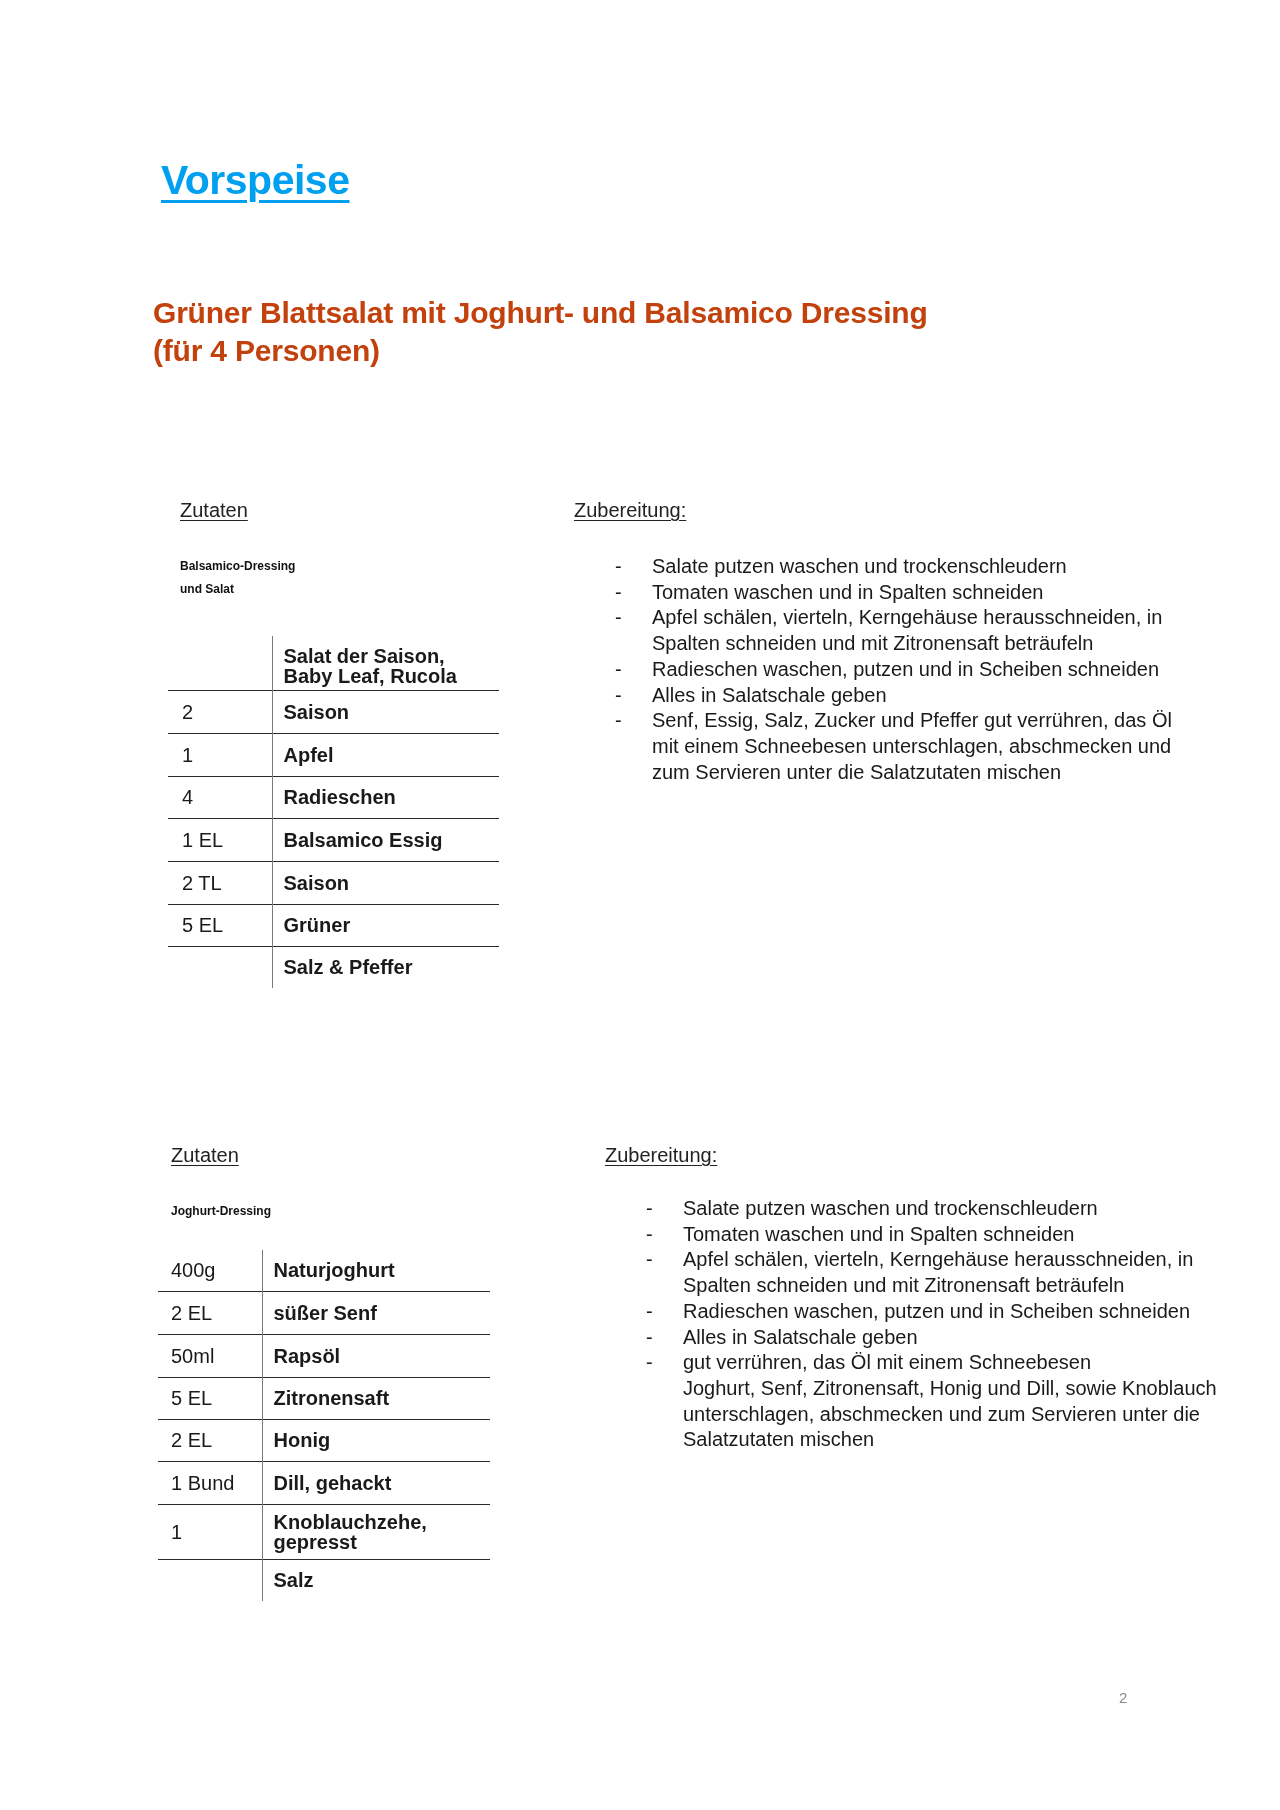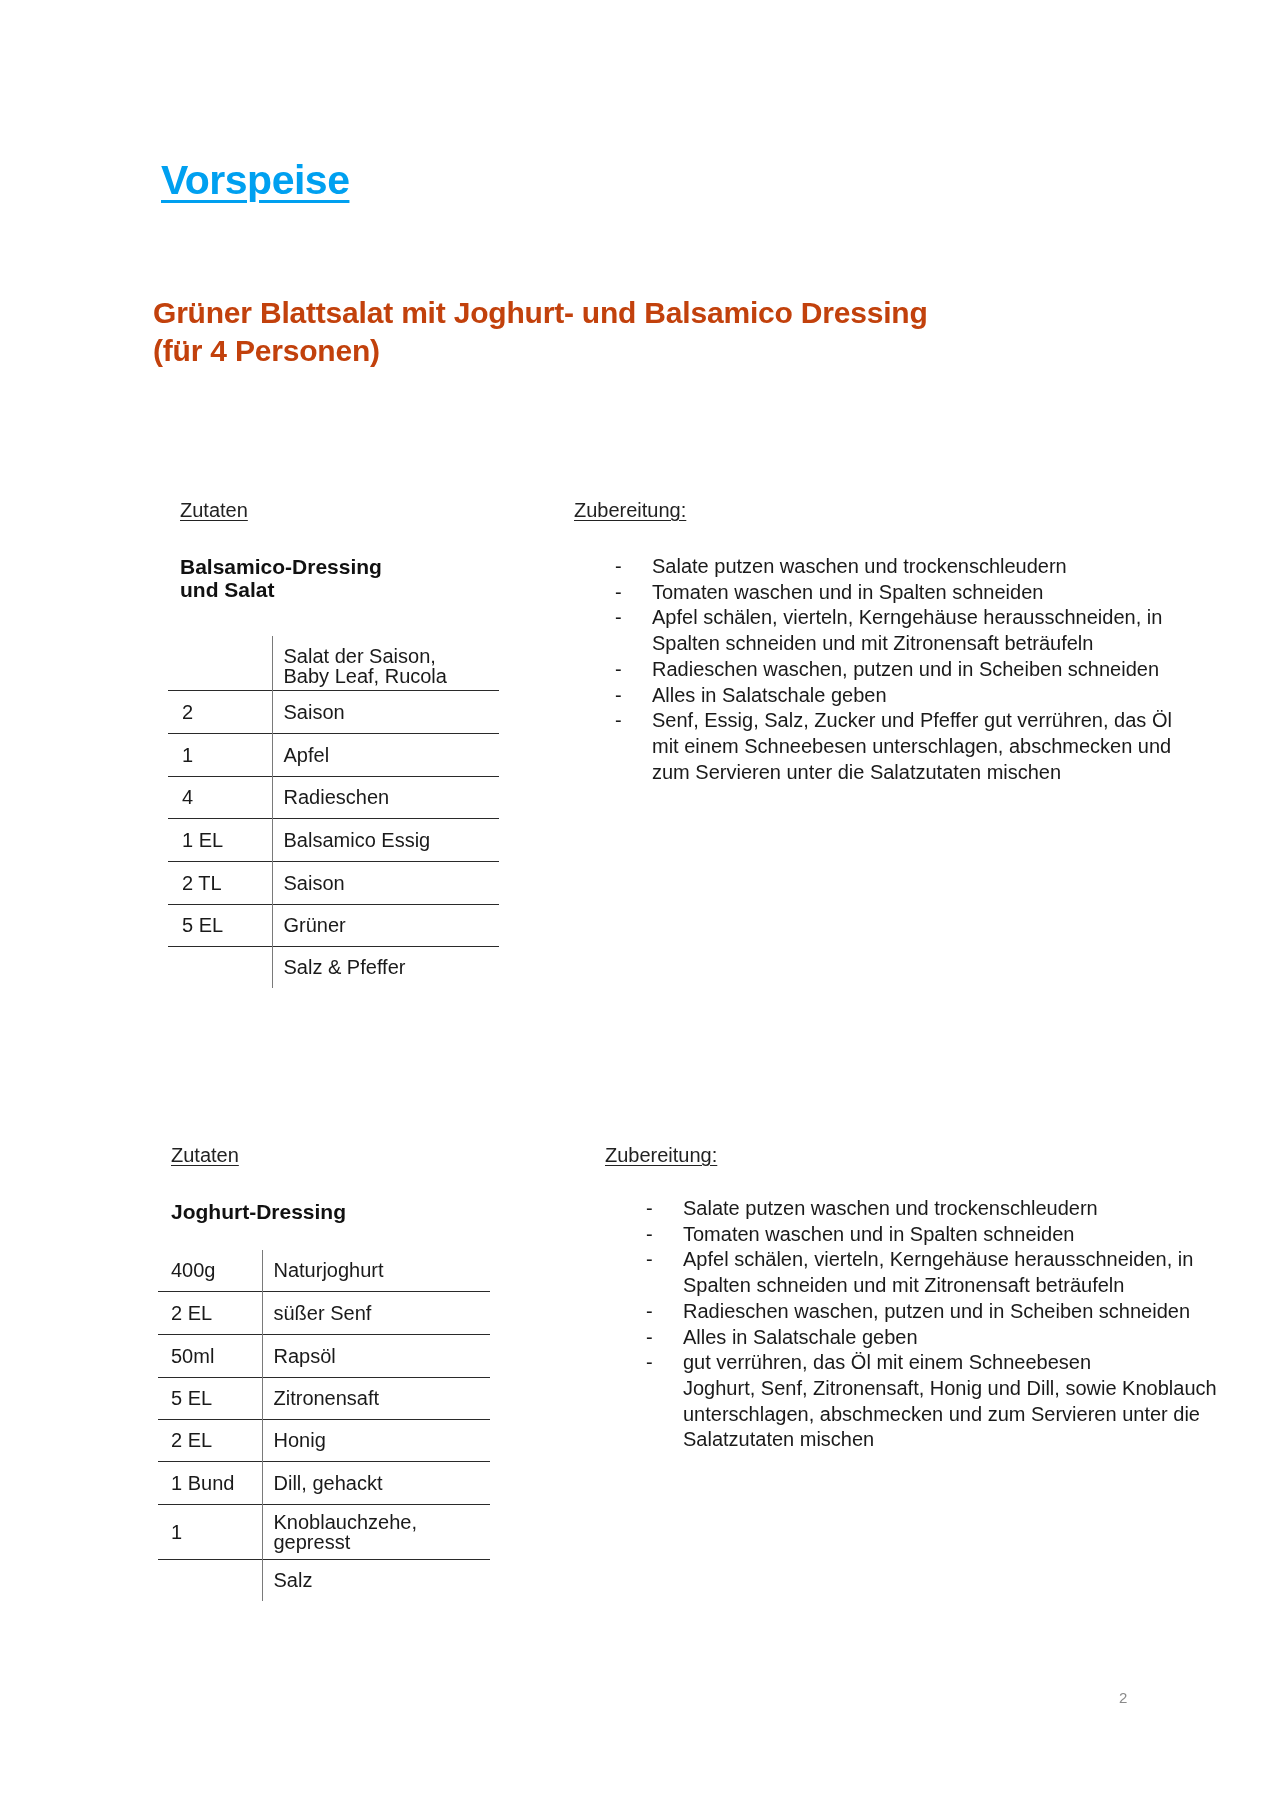"Balsamico-Dressing" .bold-title { font-size: 21px -> 12px }
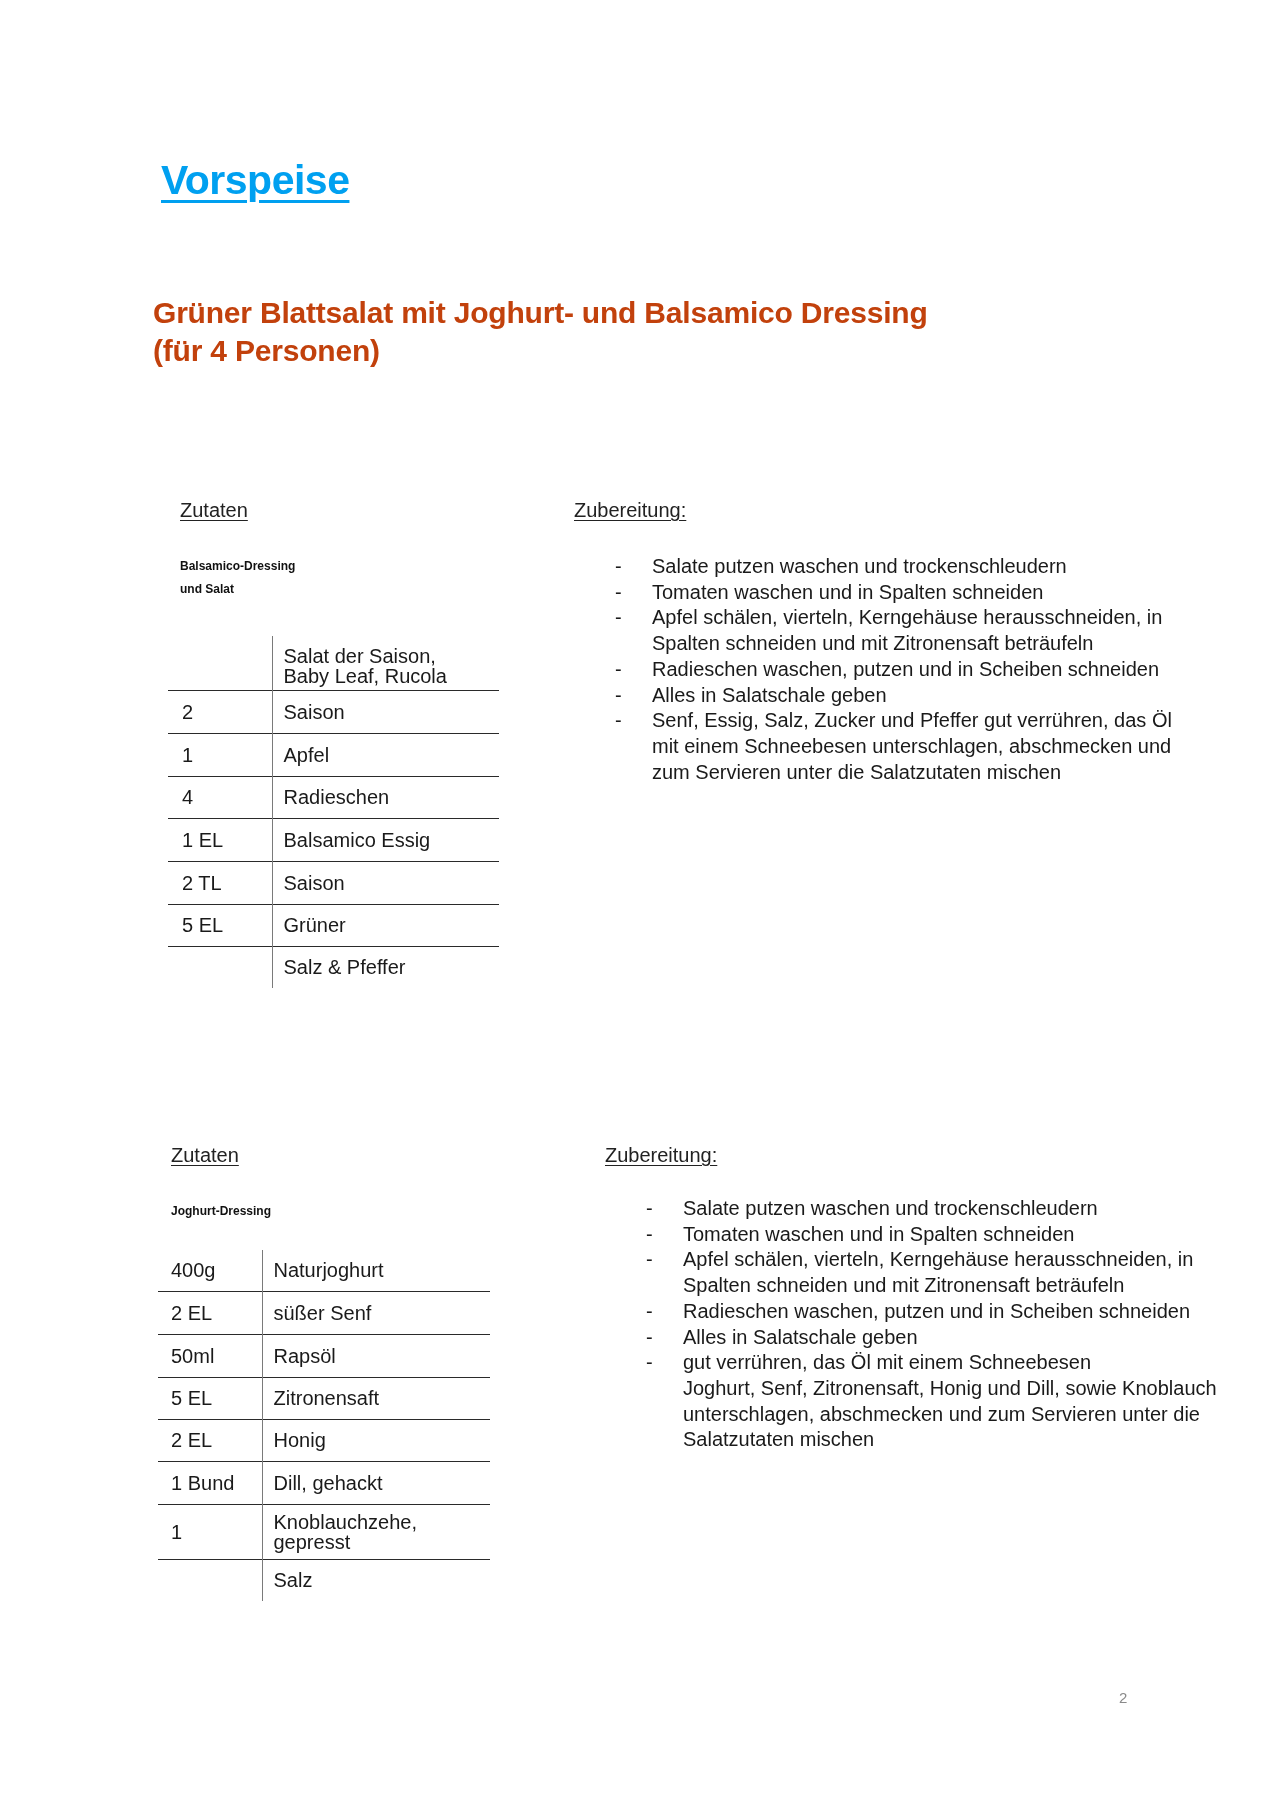"Salat der Saison," table.ing td.n { font-weight: none -> bold }
